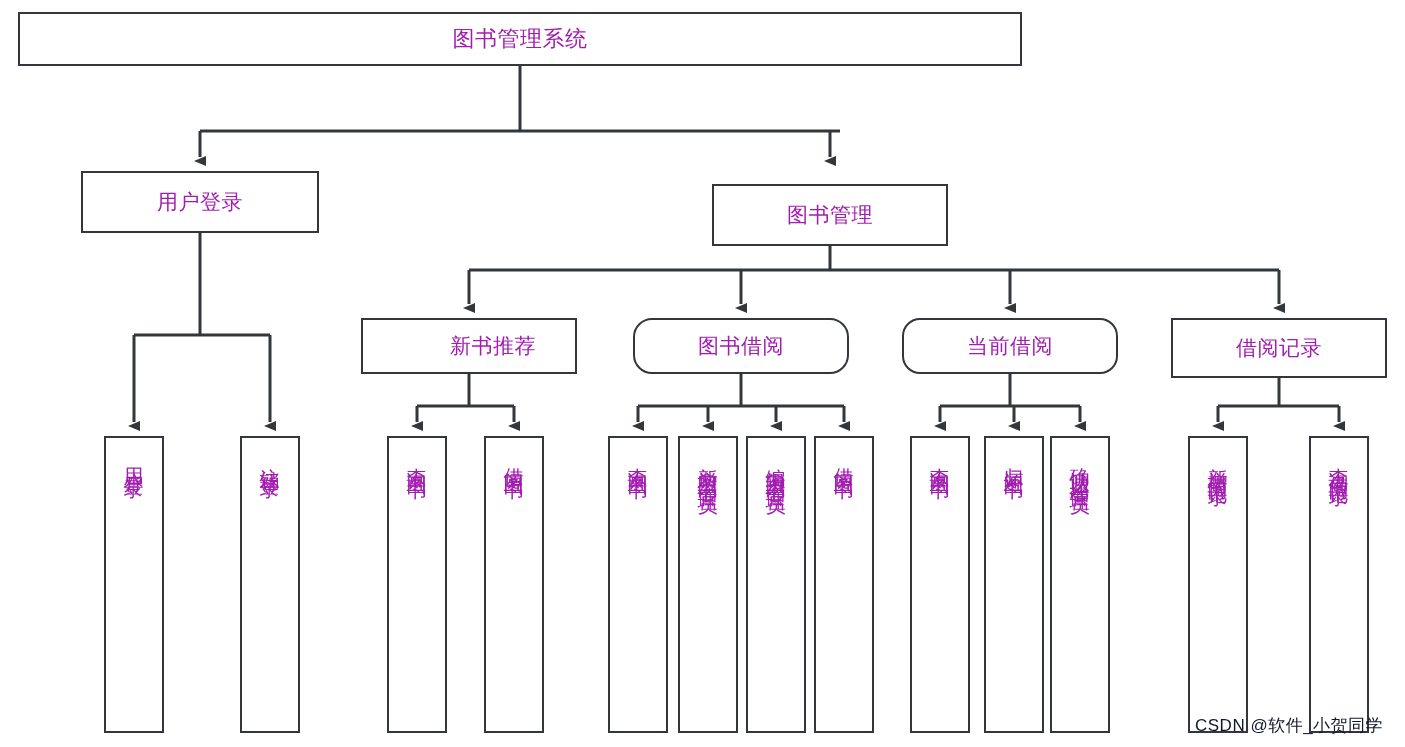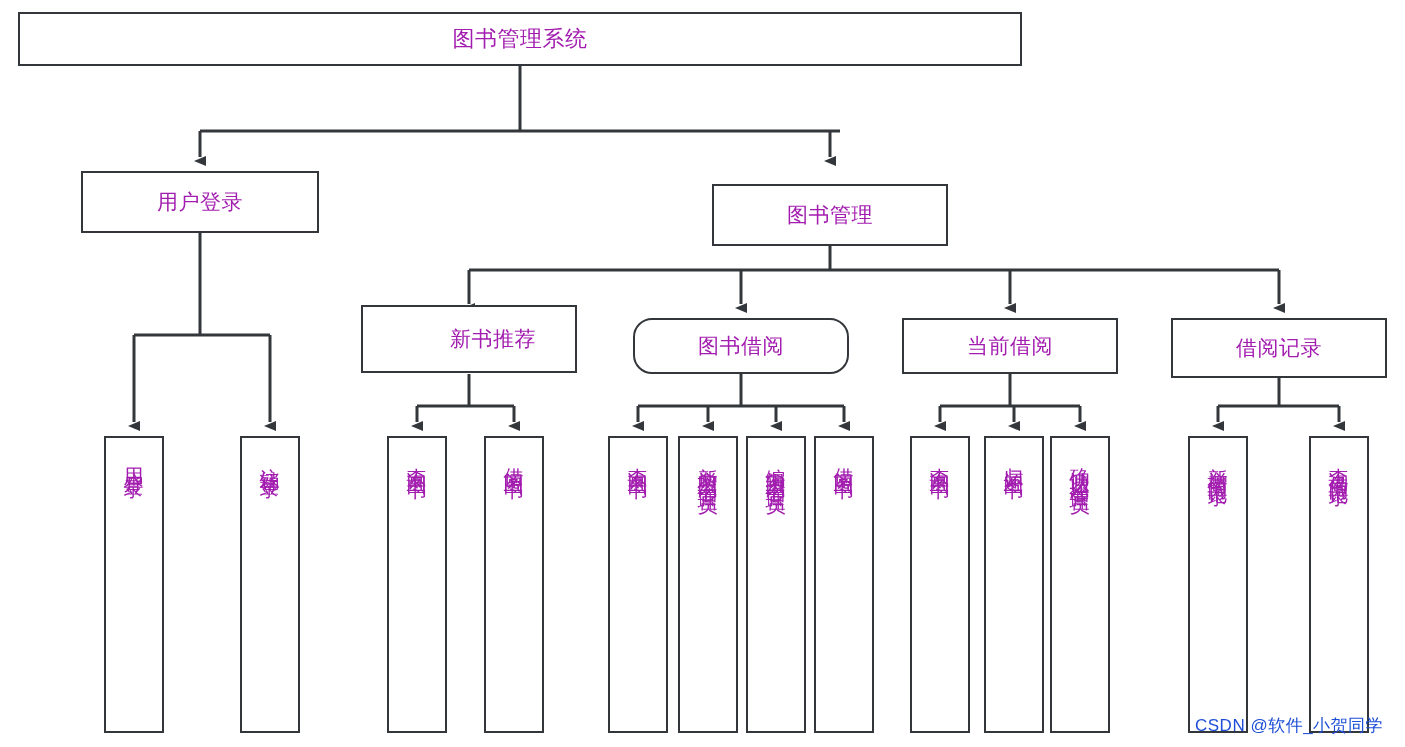"新书推荐" div.node { height: 68px -> 56px; top: 305px -> 318px }
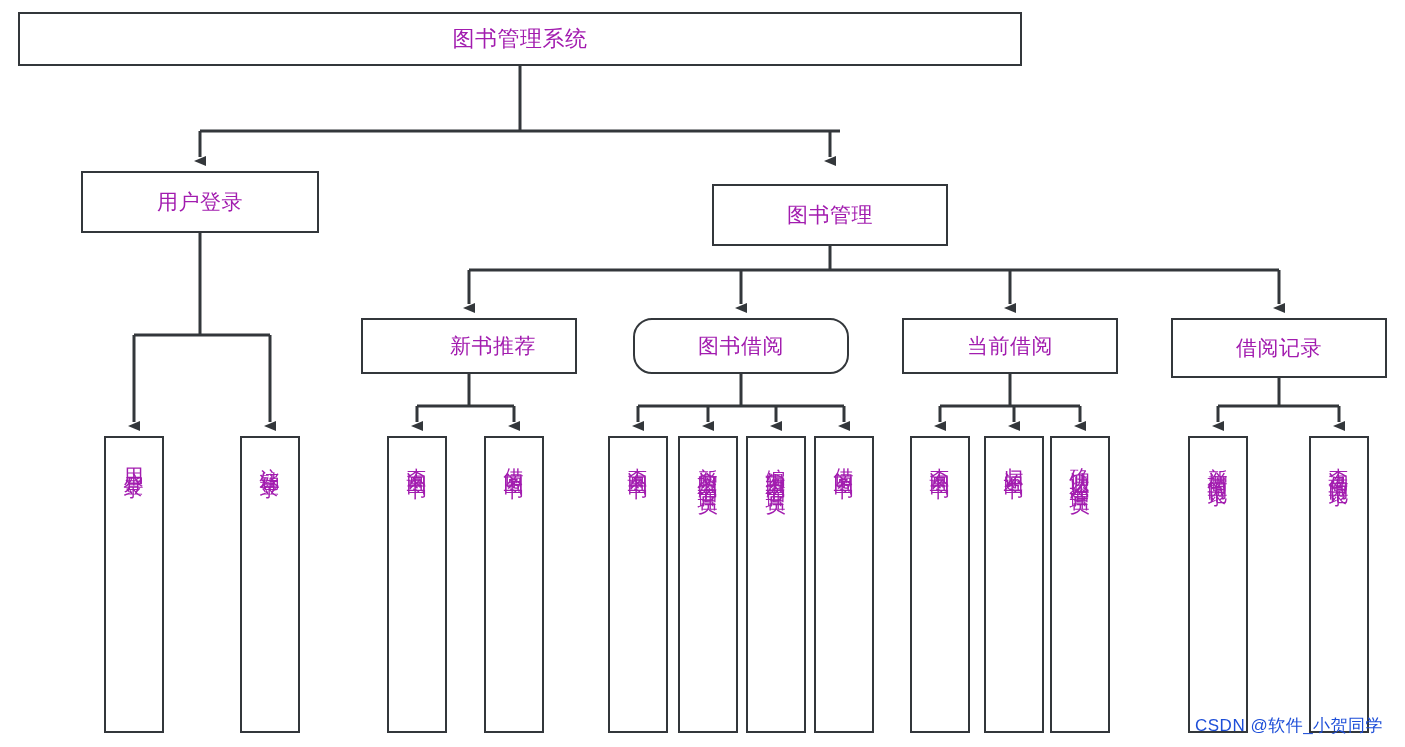"当前借阅" div.node { border-radius: none -> 18px }
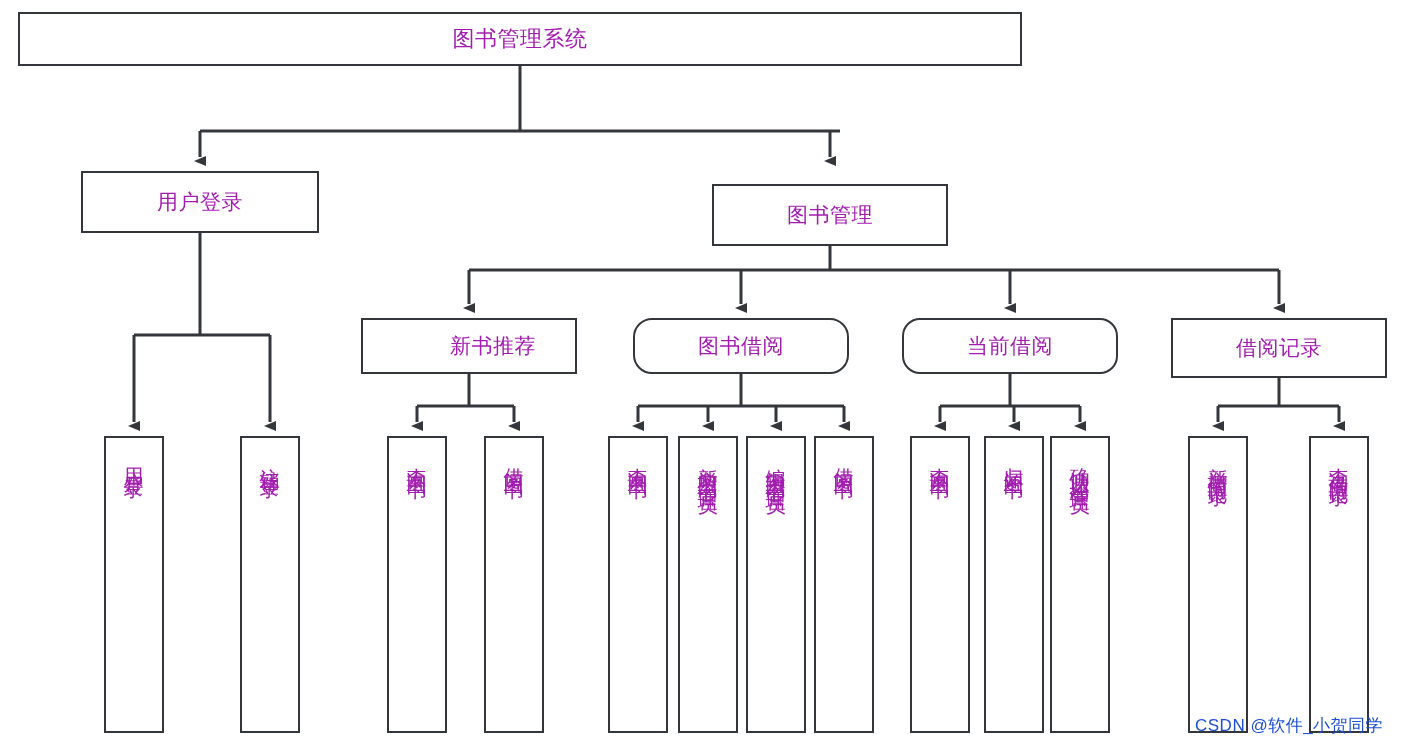"CSDN @软件_小贺同学" .watermark { color: #1d4ed8 -> #0f172a }
